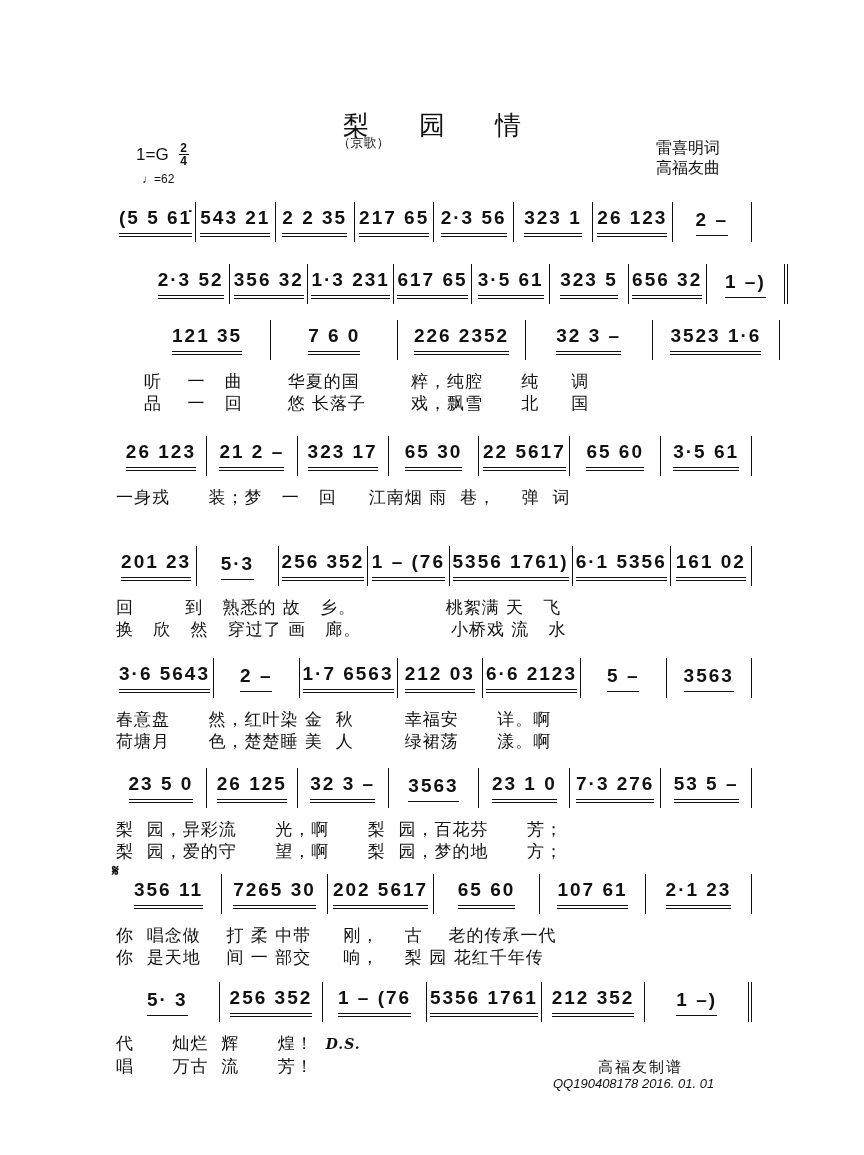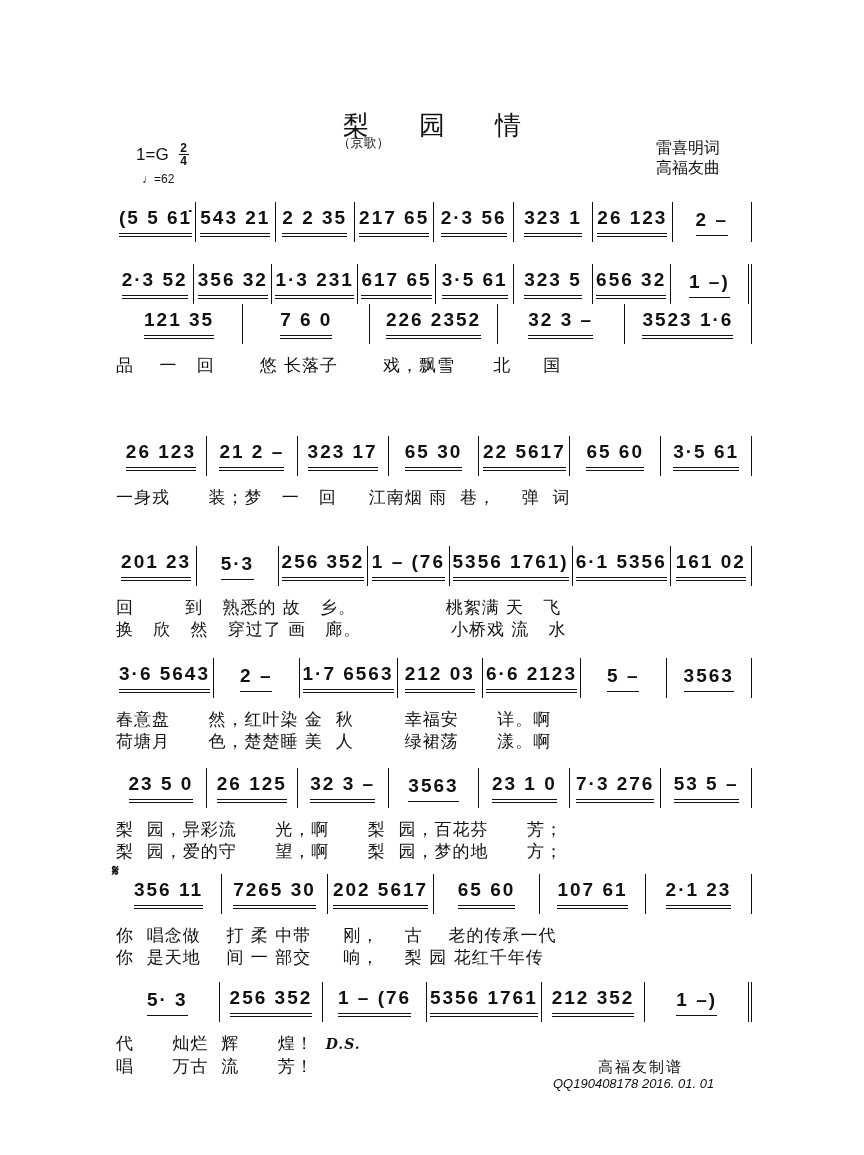"2·3 52" div.system { margin-left: none -> 36px }
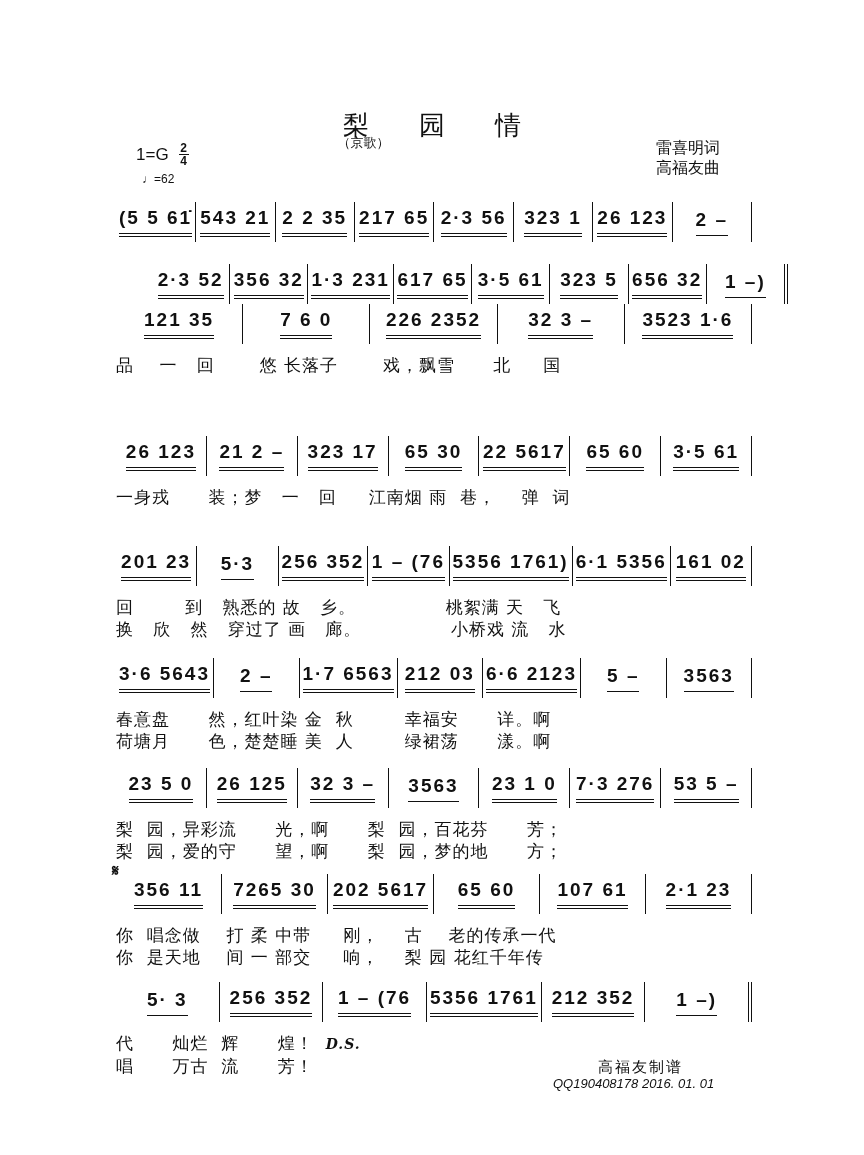"121 35" div.system { margin-left: none -> 28px; top: 298px -> 314px }
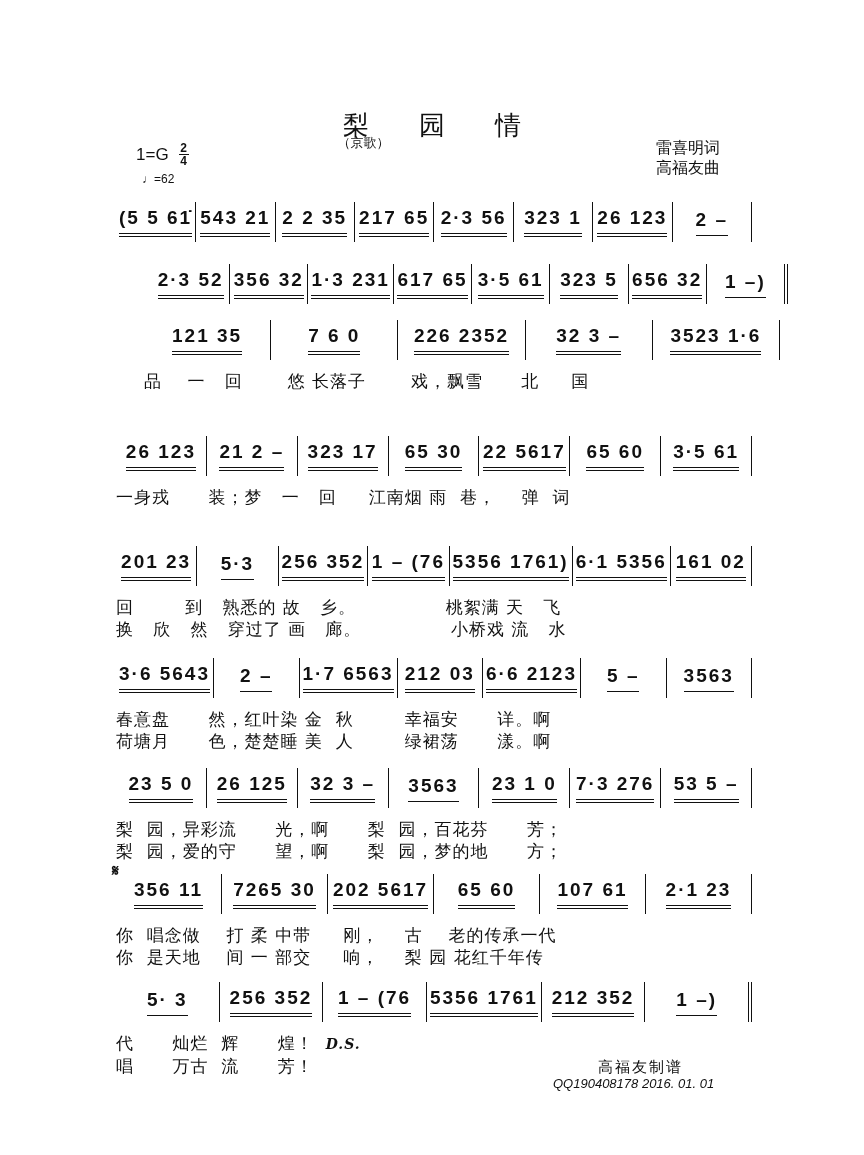"听 一 曲 华夏的国 粹，纯腔" div.lyr { html: none -> <div><span>听 一 曲 华夏的国 粹，纯腔 纯 调</span></div> }
